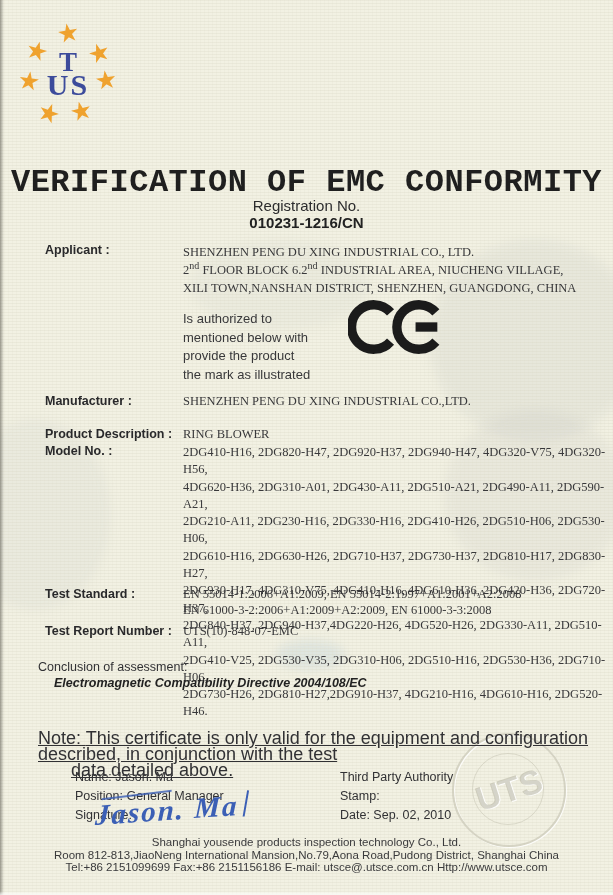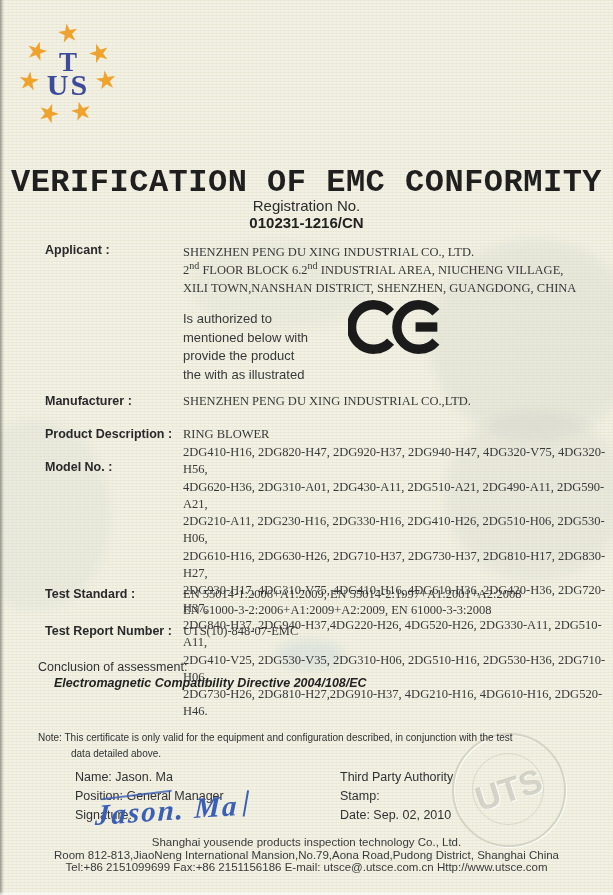"the with as illustrated" div { text: with -> mark }
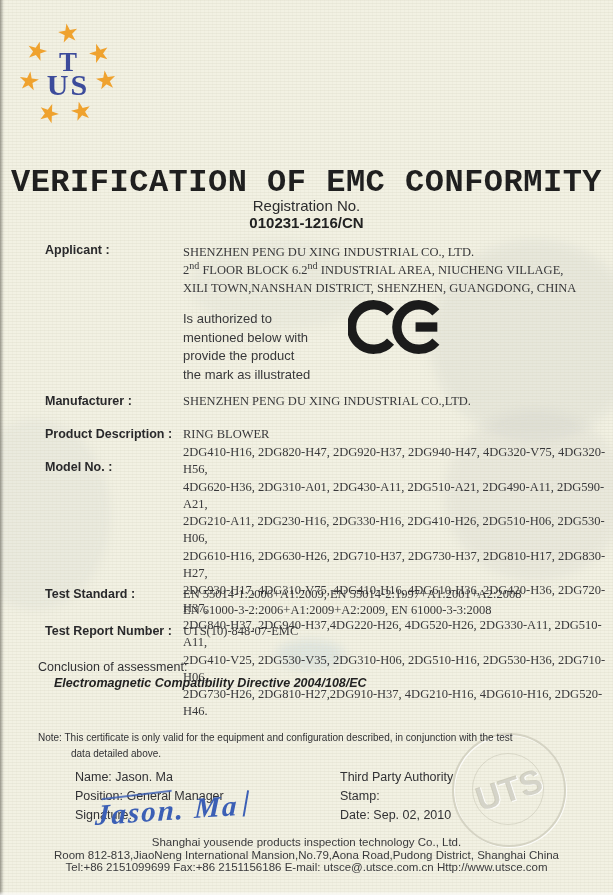"Model No. :" div.lbl { top: 460px -> 444px }
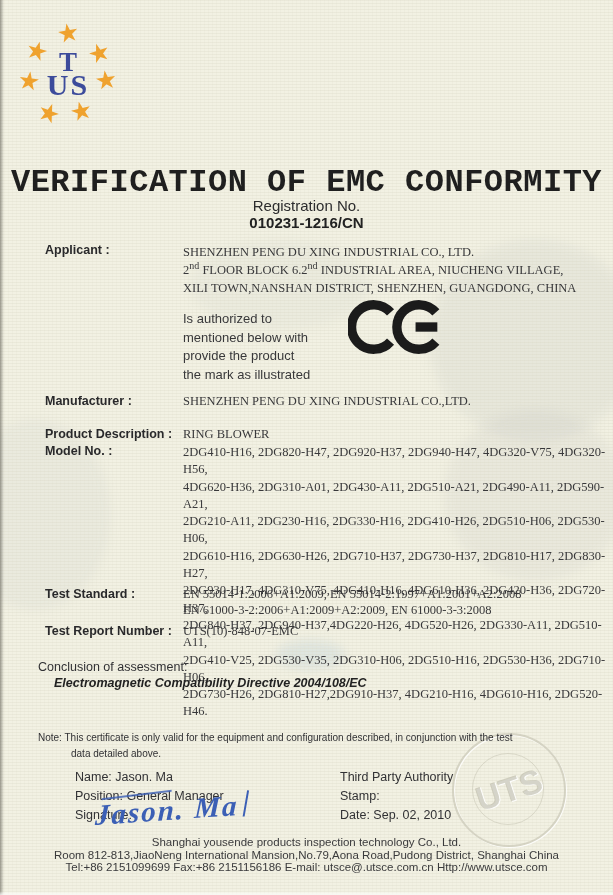"Note: This certificate is only" .note { font-size: 10px -> 18px; text-decoration: none -> underline }
